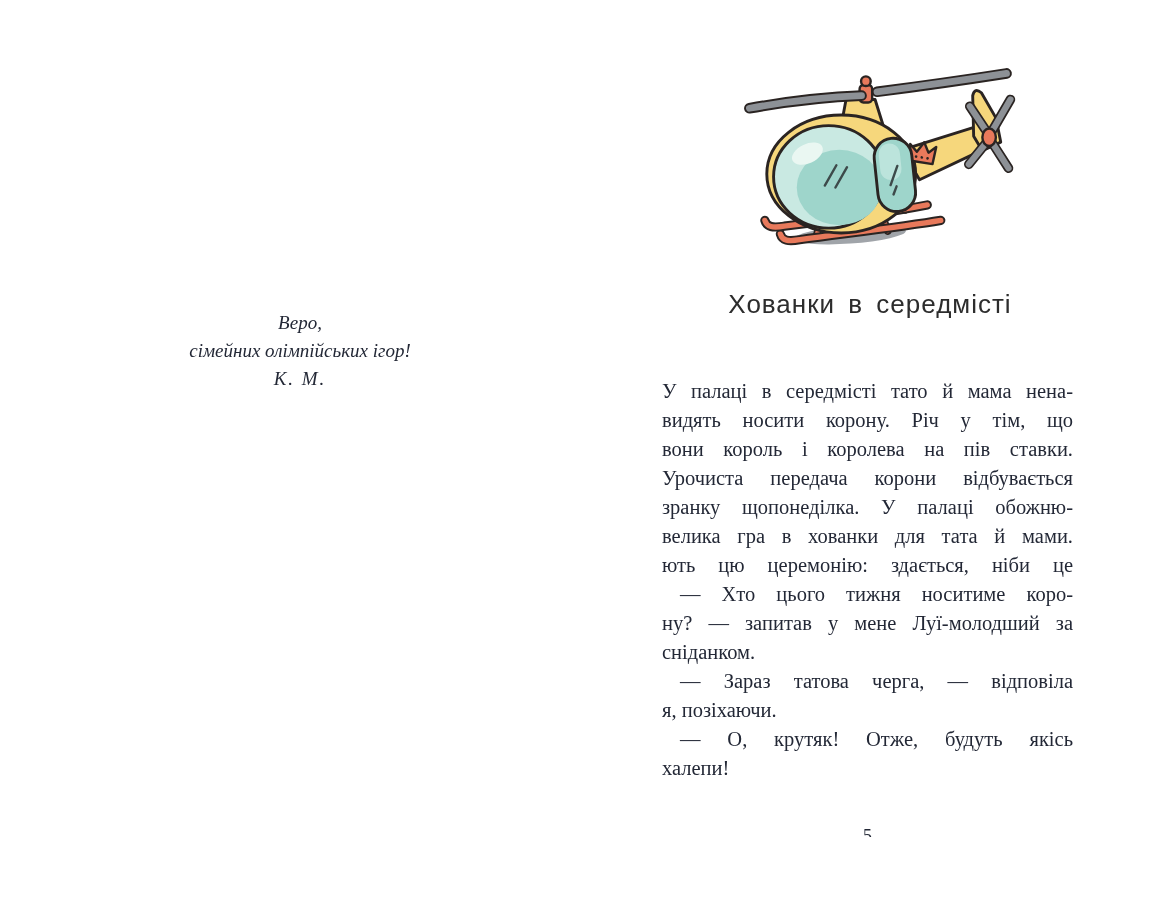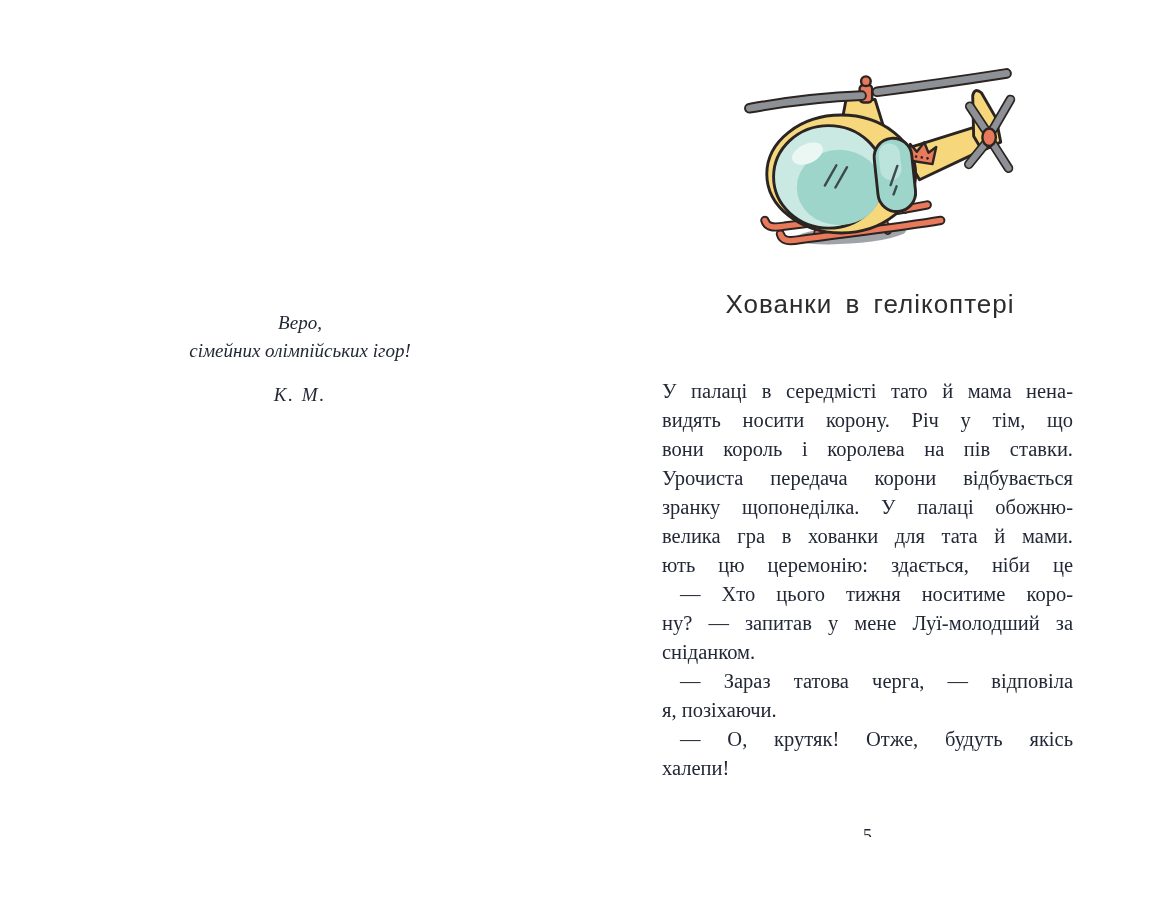"Хованки в гелікоптері" h1.chapter-title { text: гелікоптері -> середмісті }
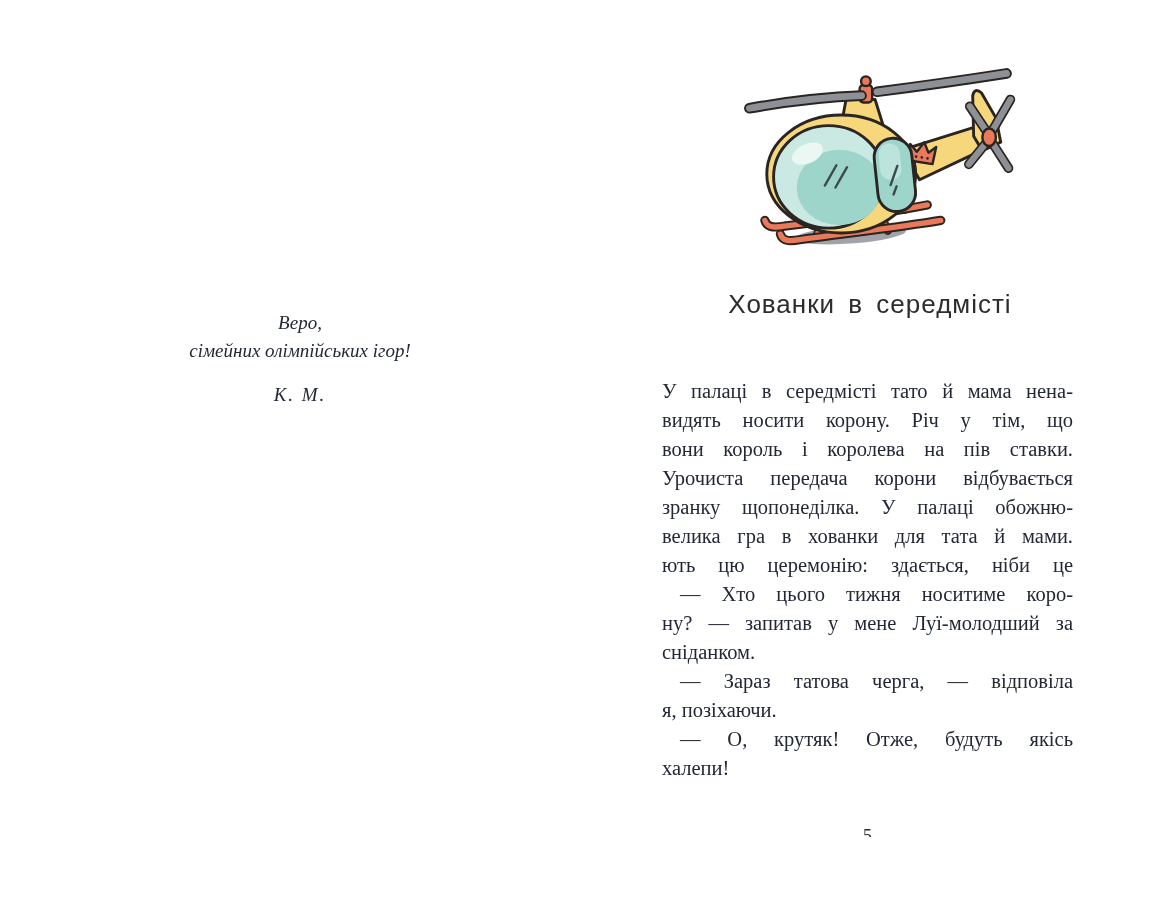"К. М." .dedication .sig { margin-top: 16px -> 0 }
